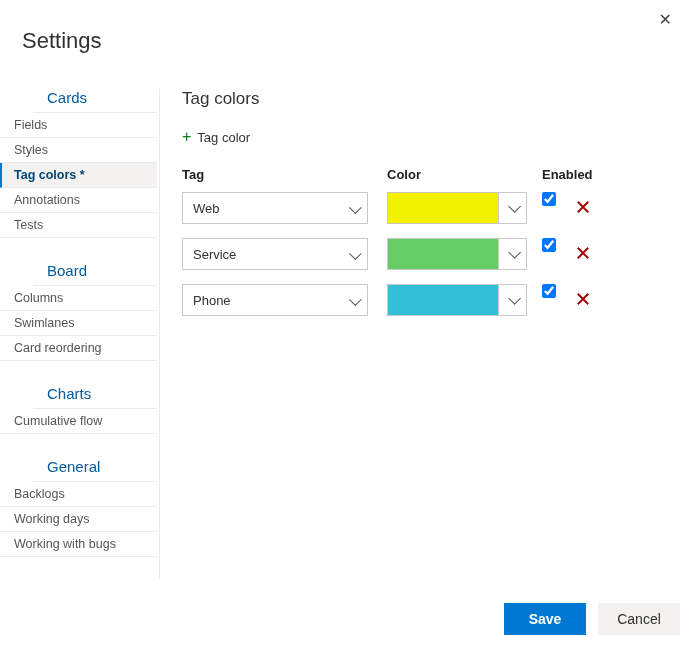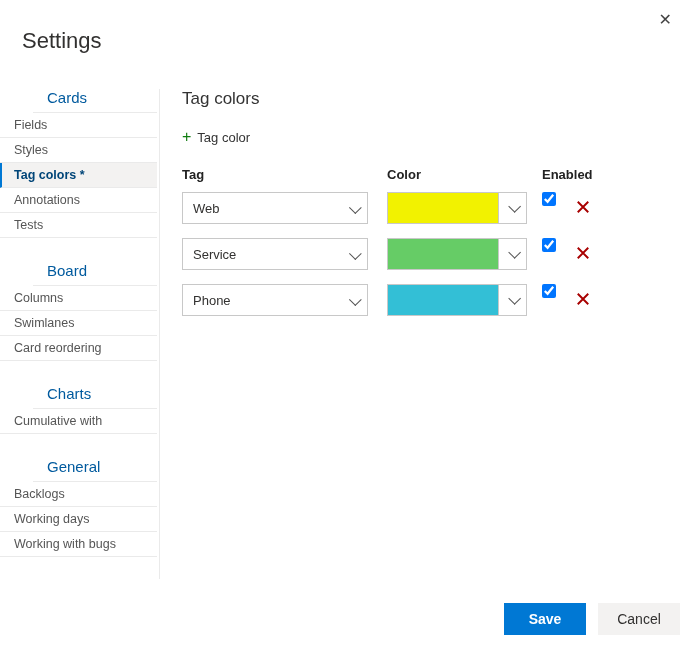"Cumulative with" div.sidebar-item { text: with -> flow }
